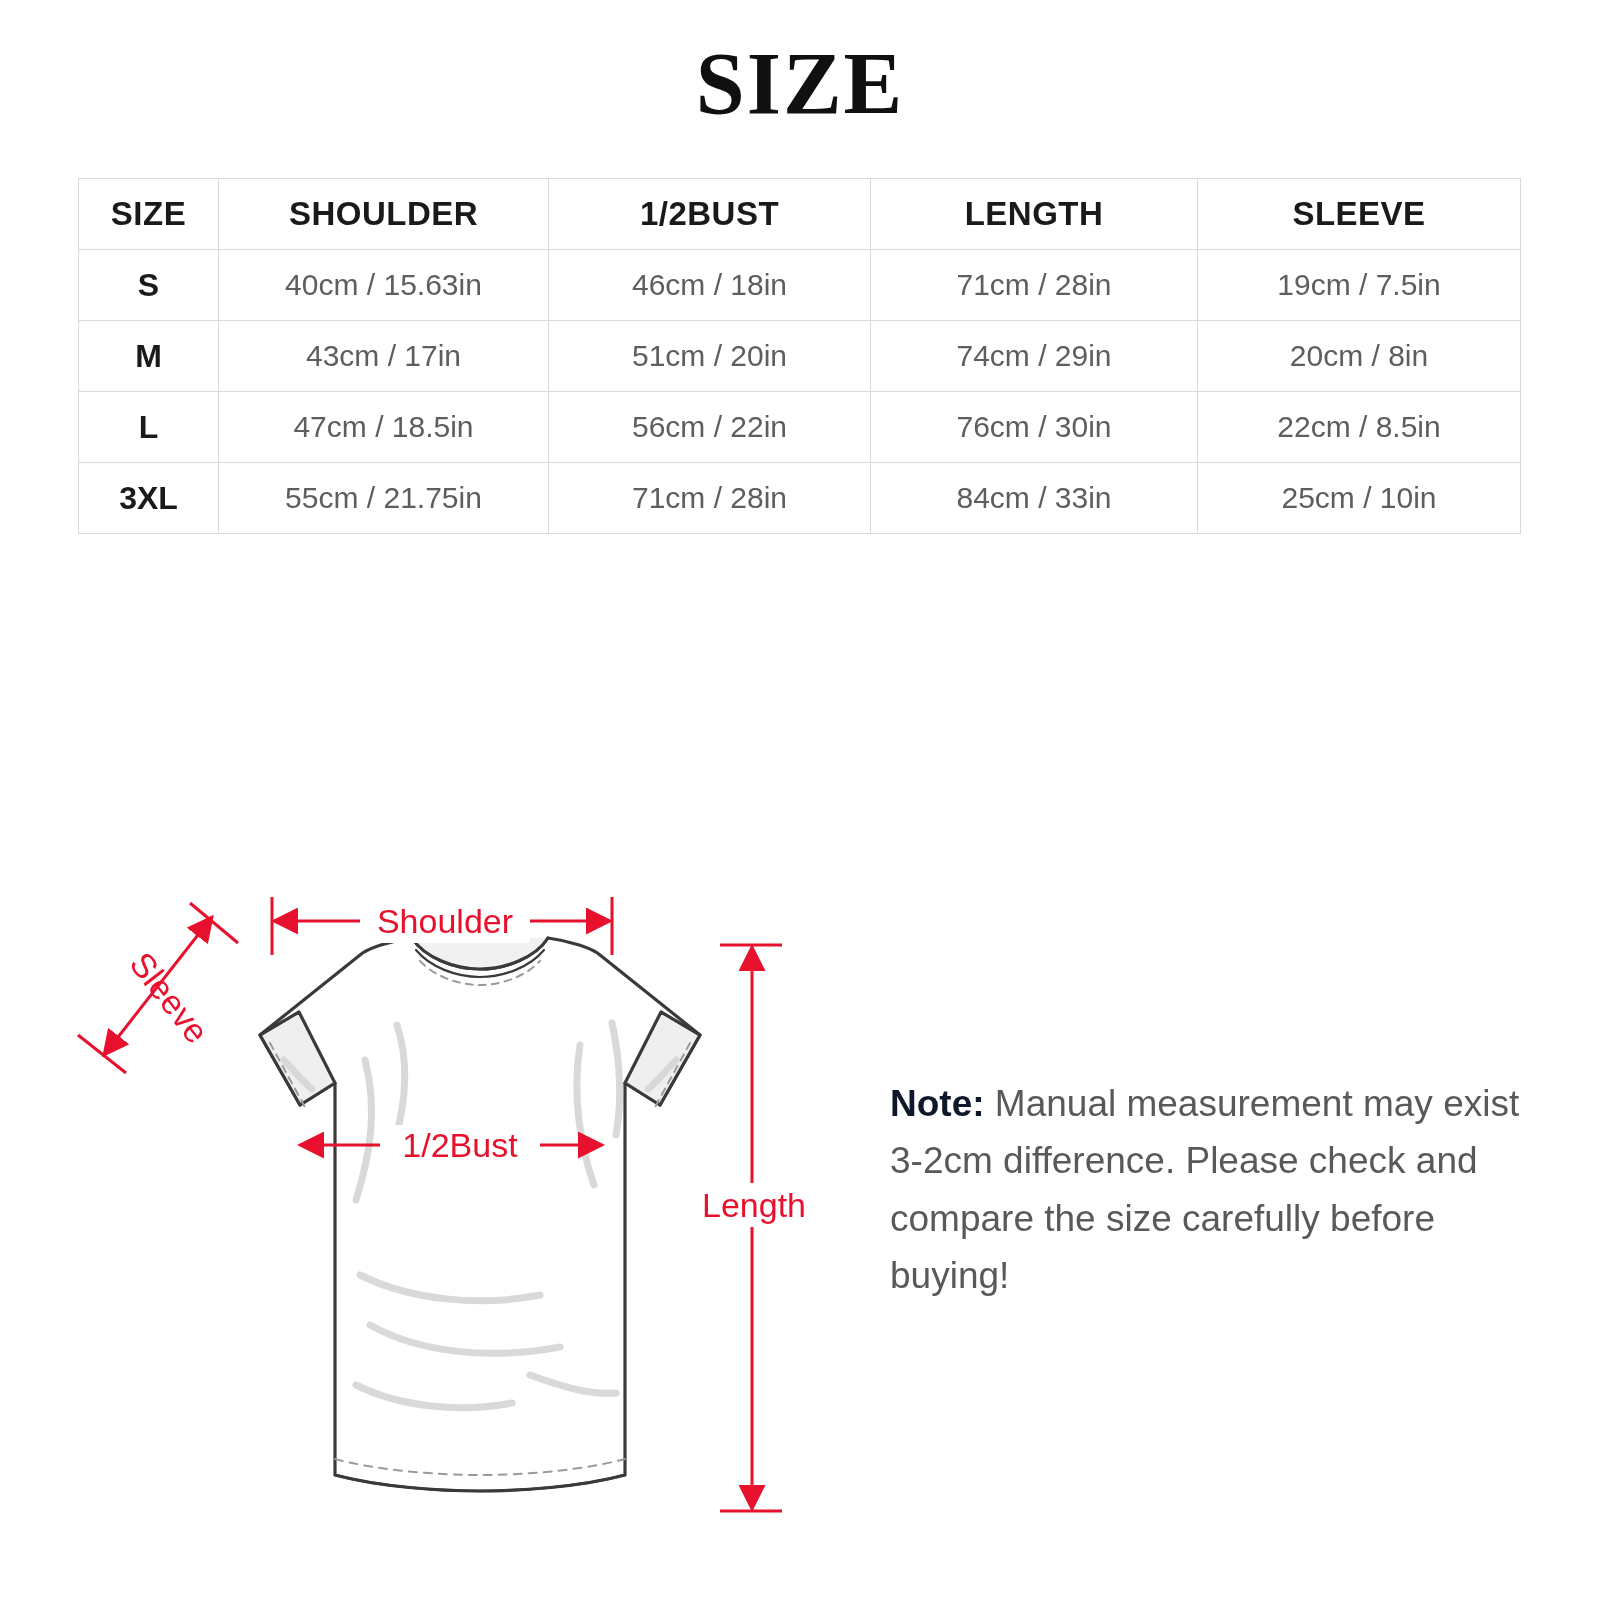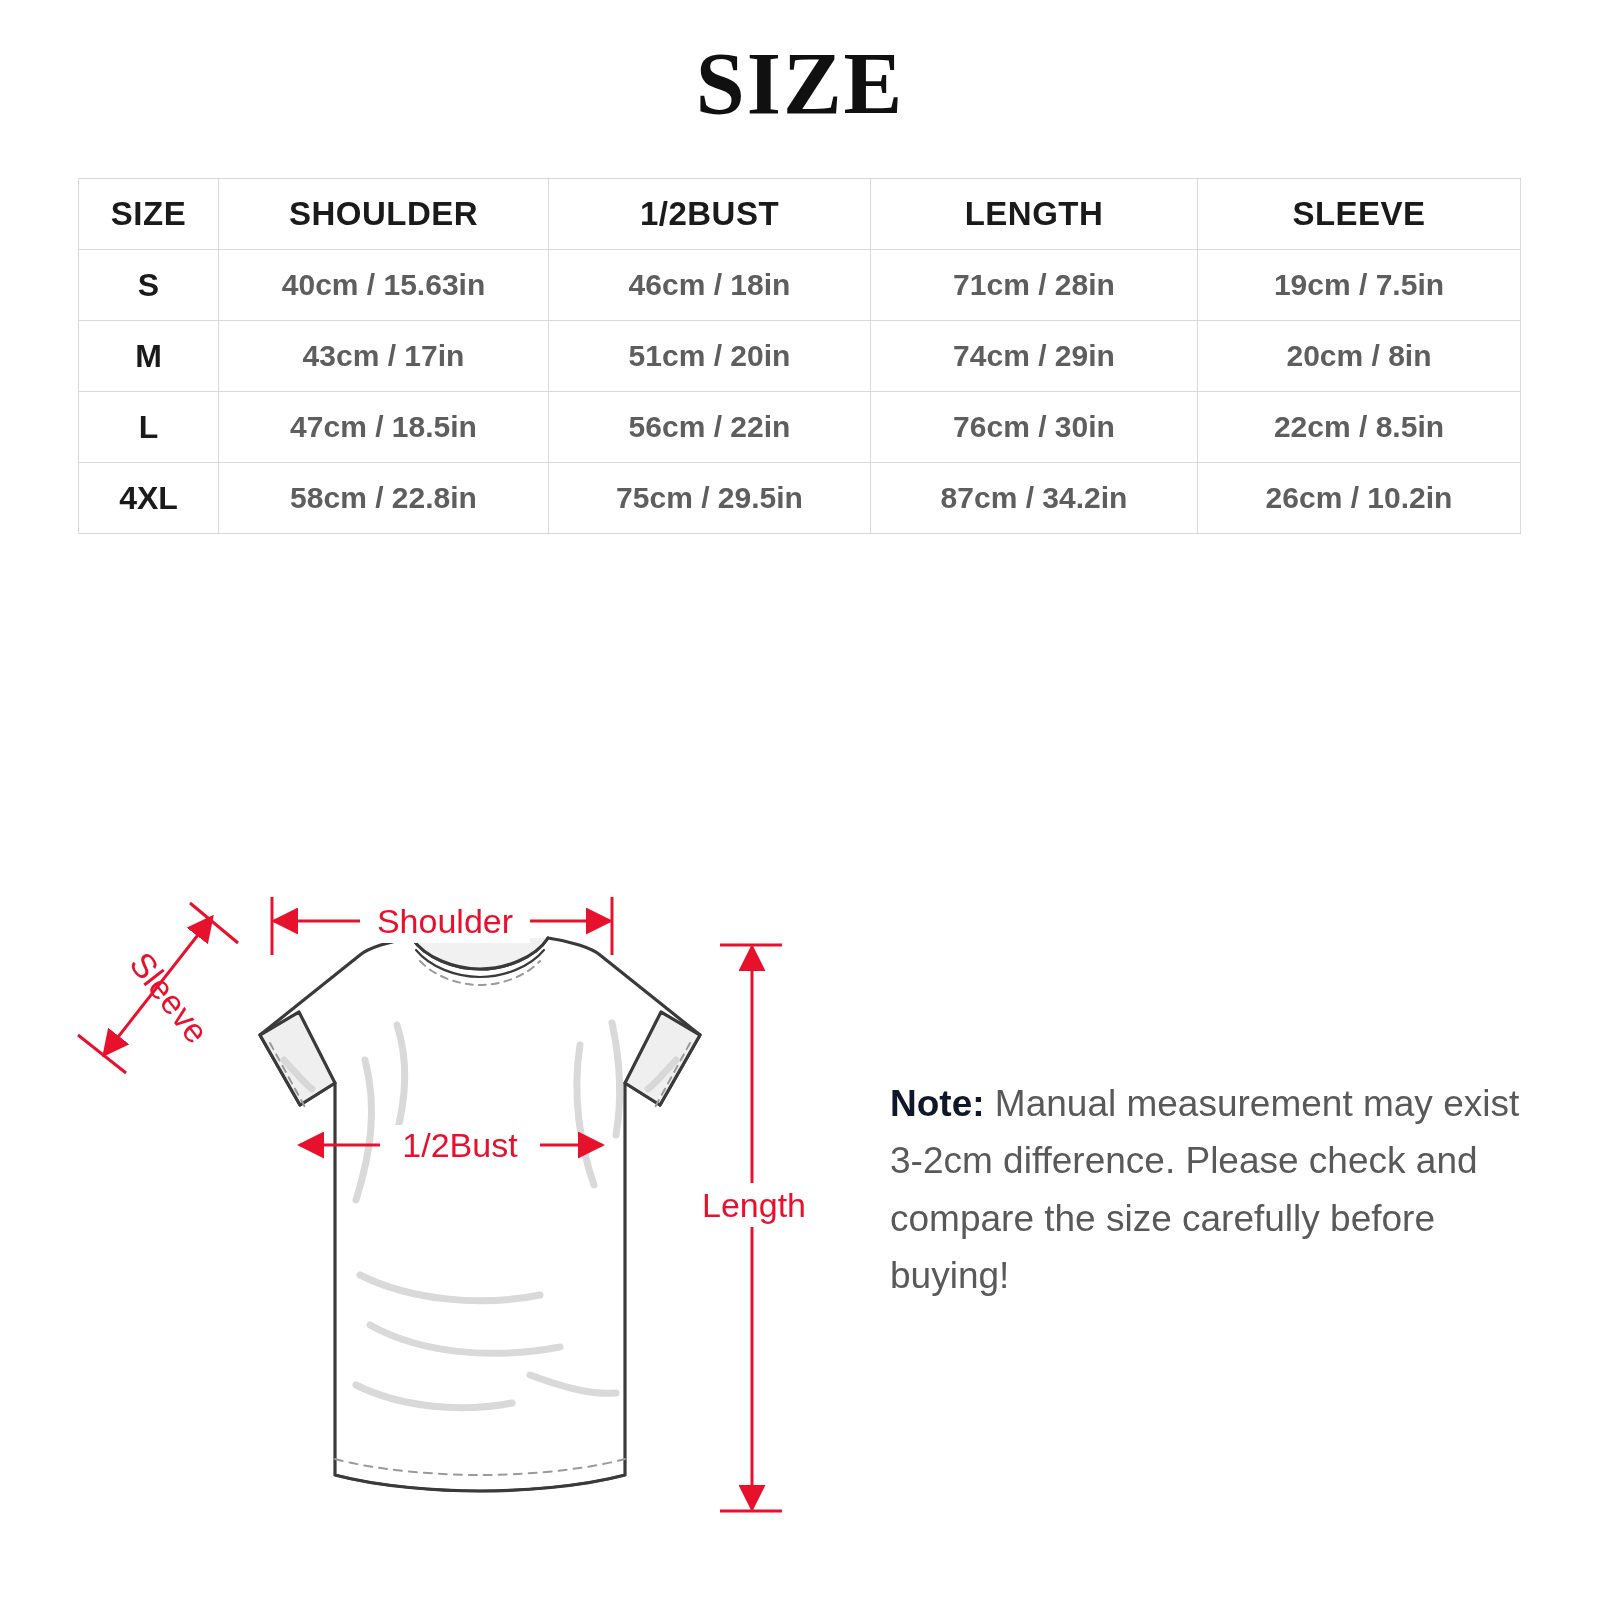"40cm / 15.63in" table.size-table td.val-cell { font-weight: bold -> normal }
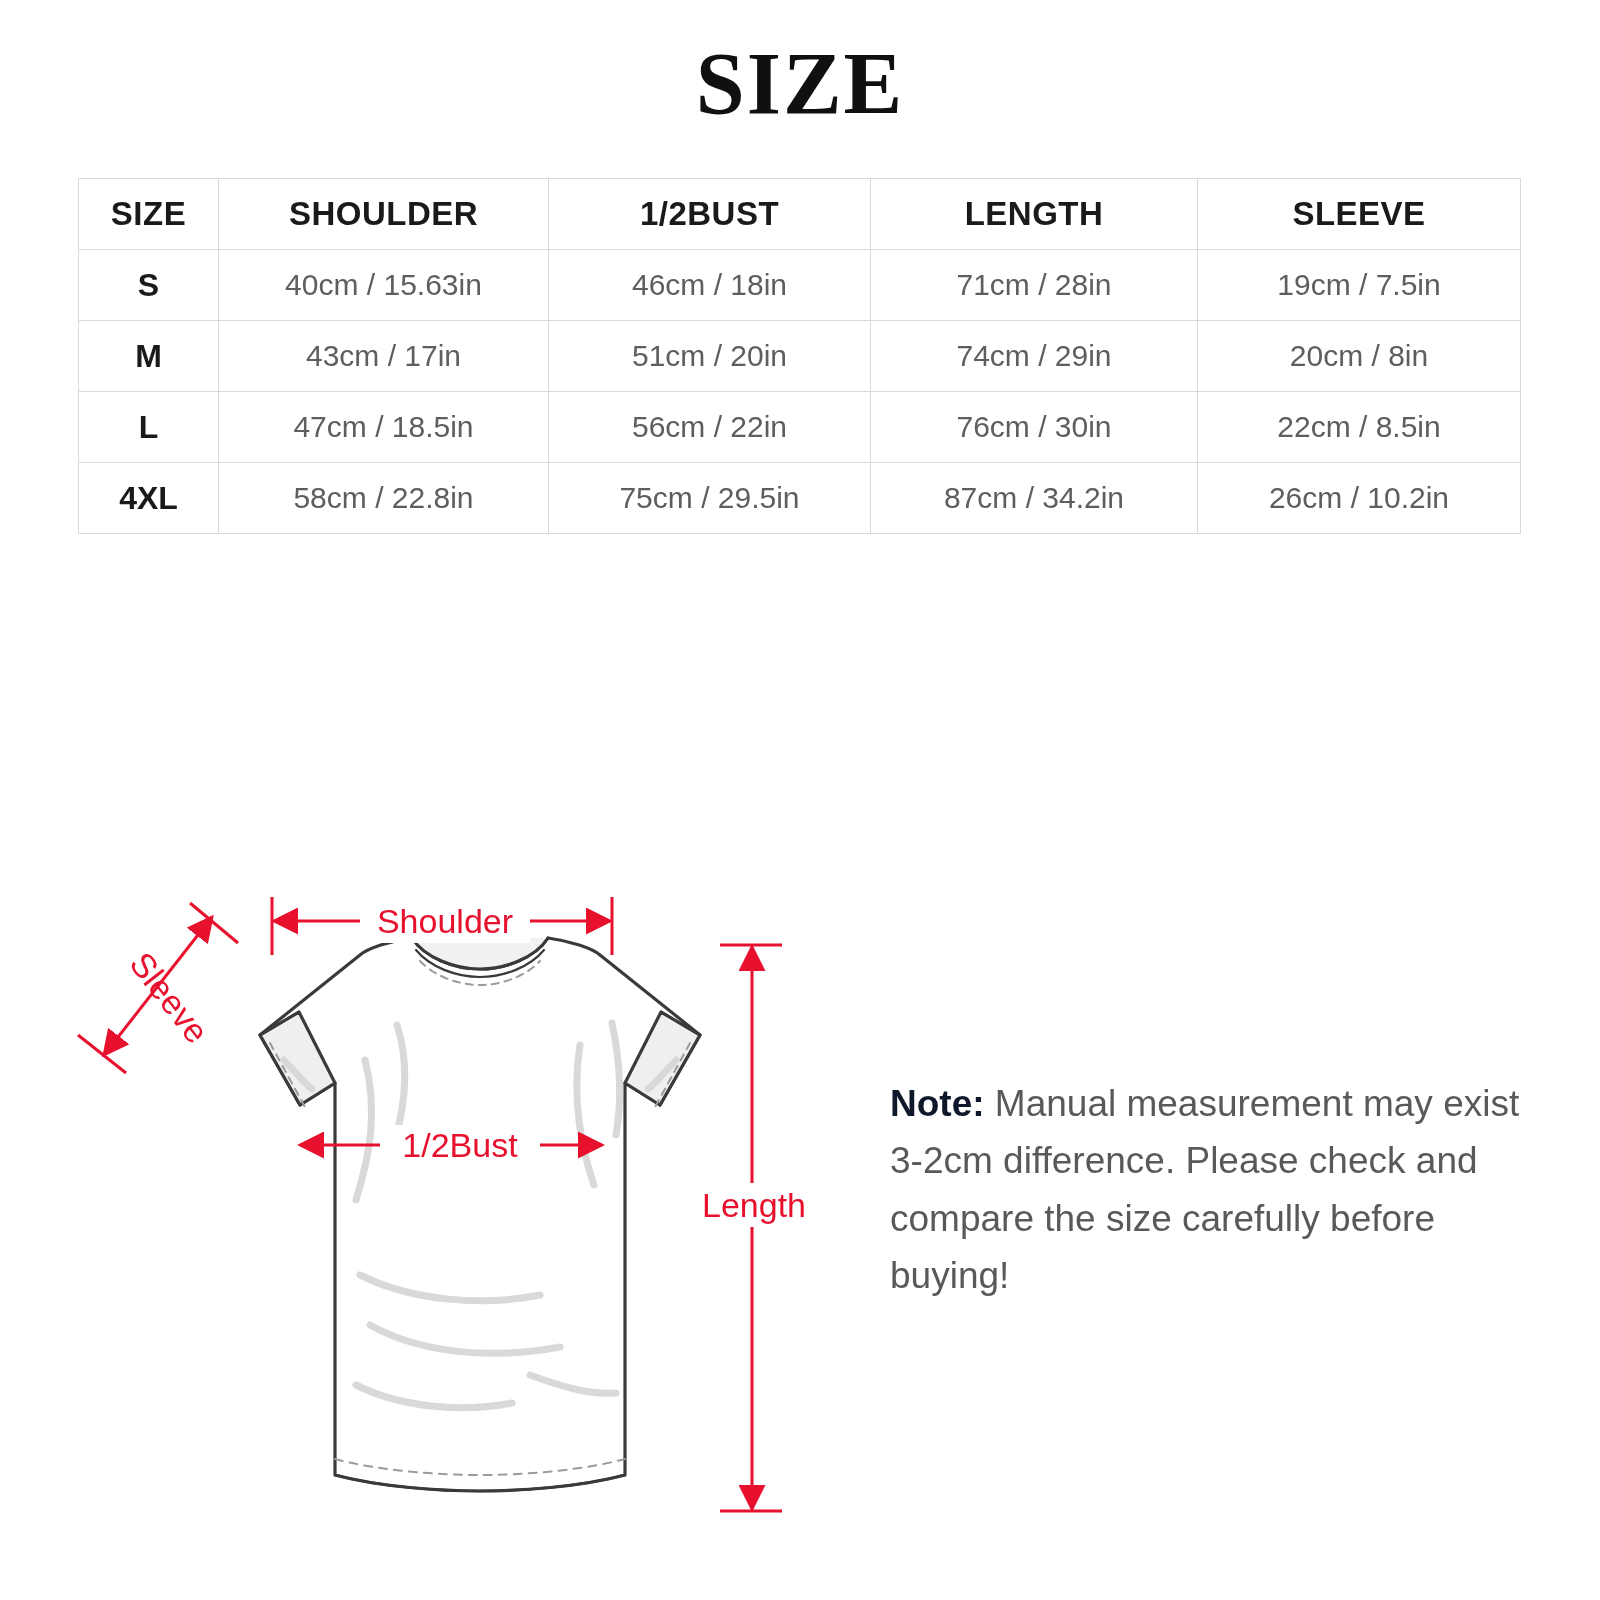"3XL" tr { html: none -> <tr> <td>3XL</td> <td>55cm / 21.75in</td> <td>71cm / 28in</td> <td>84cm / 33in</td> <td>25cm / 10in</td> </tr> }
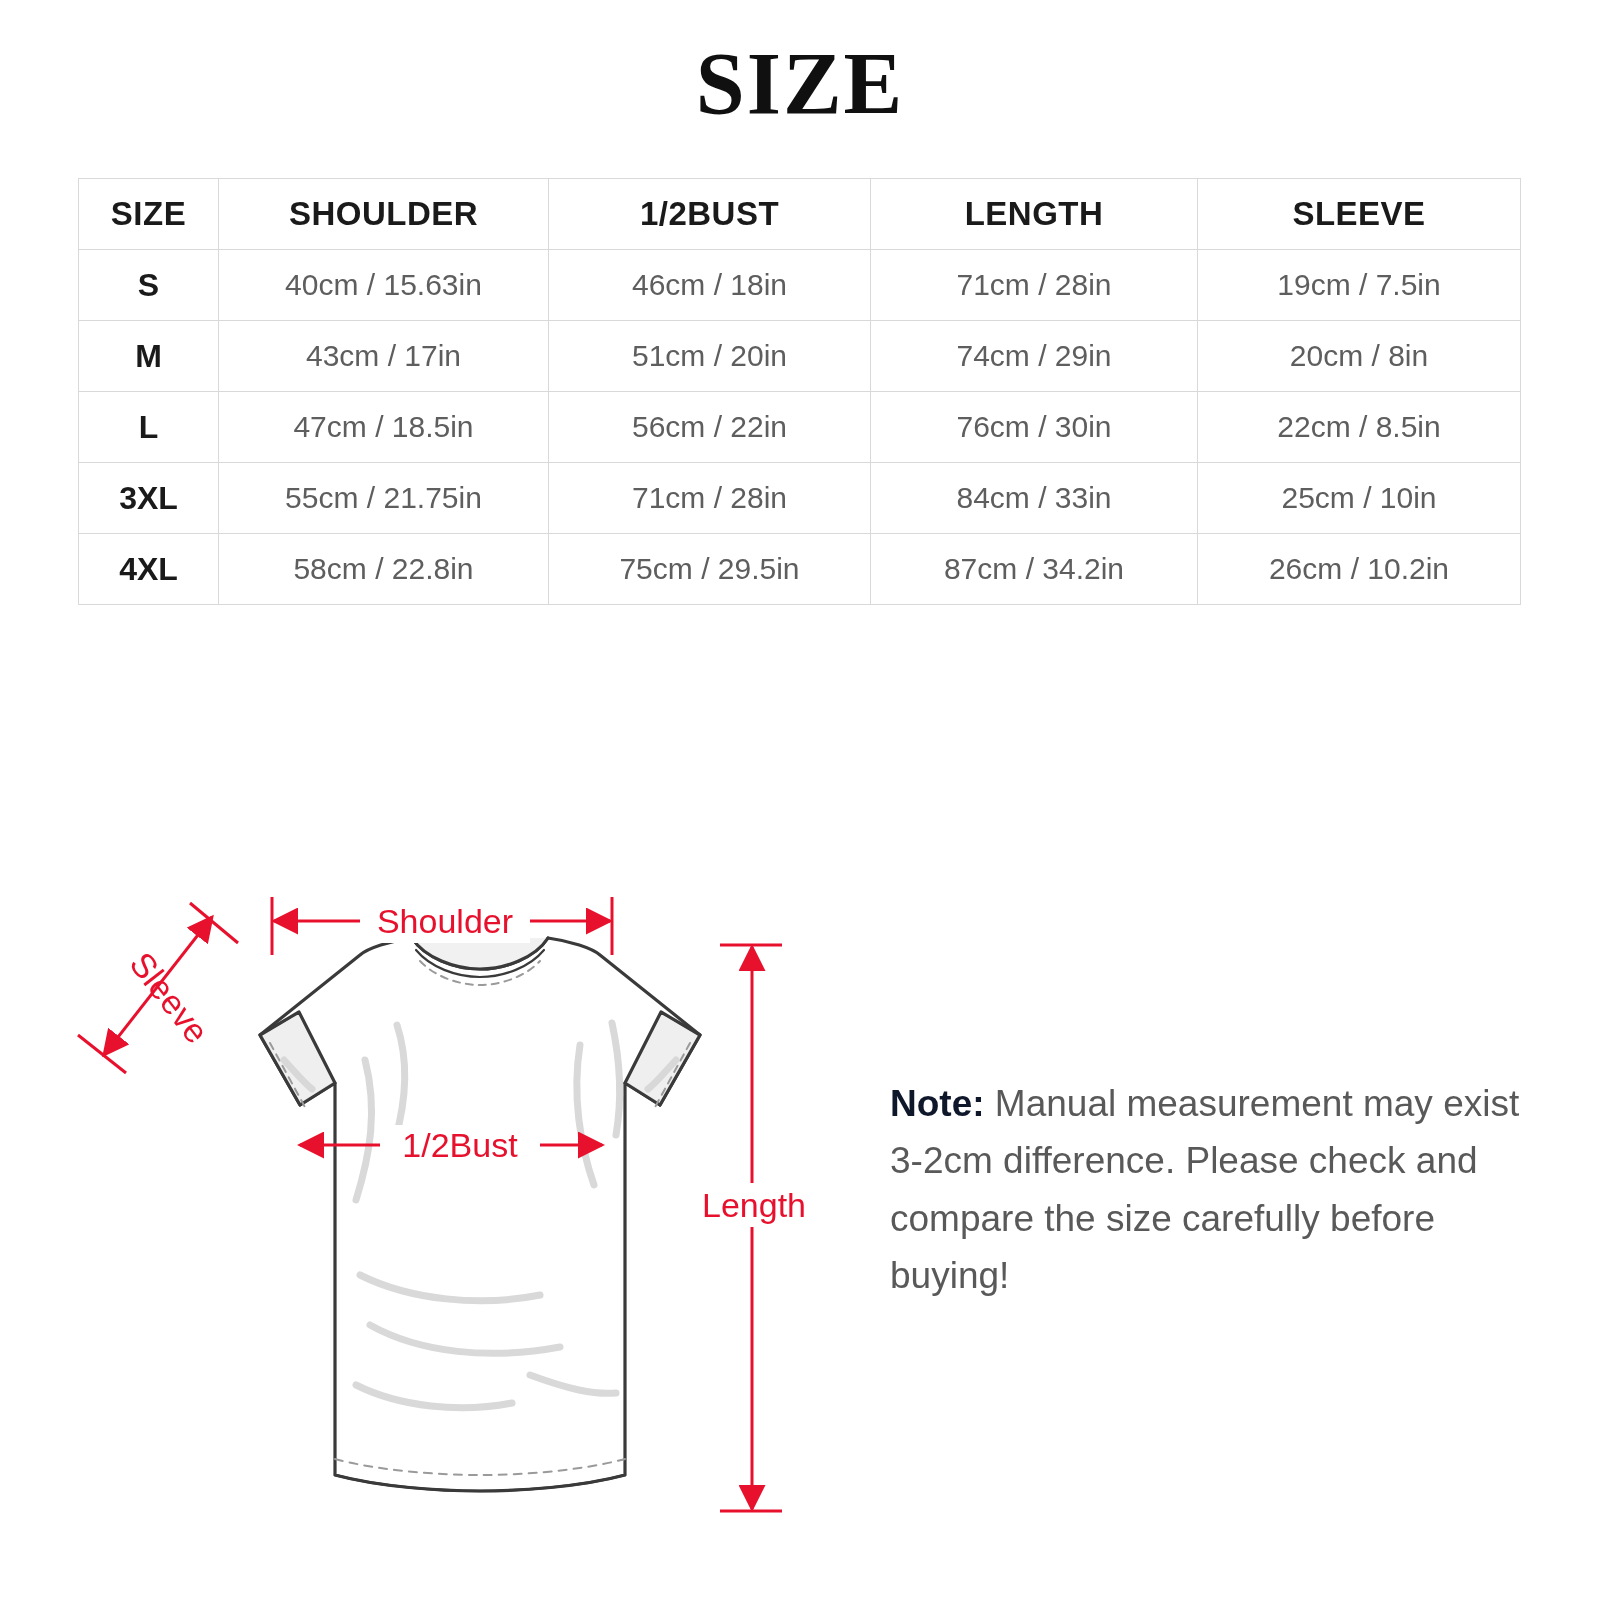"4XL" tr { html: <tr> <td>4XL</td> <td>58cm / 22.8in</td> <td>75cm / 29.5in</td> <td>87cm / 34.2in</td> <td>26cm / 10.2in</td> </tr> -> none }
